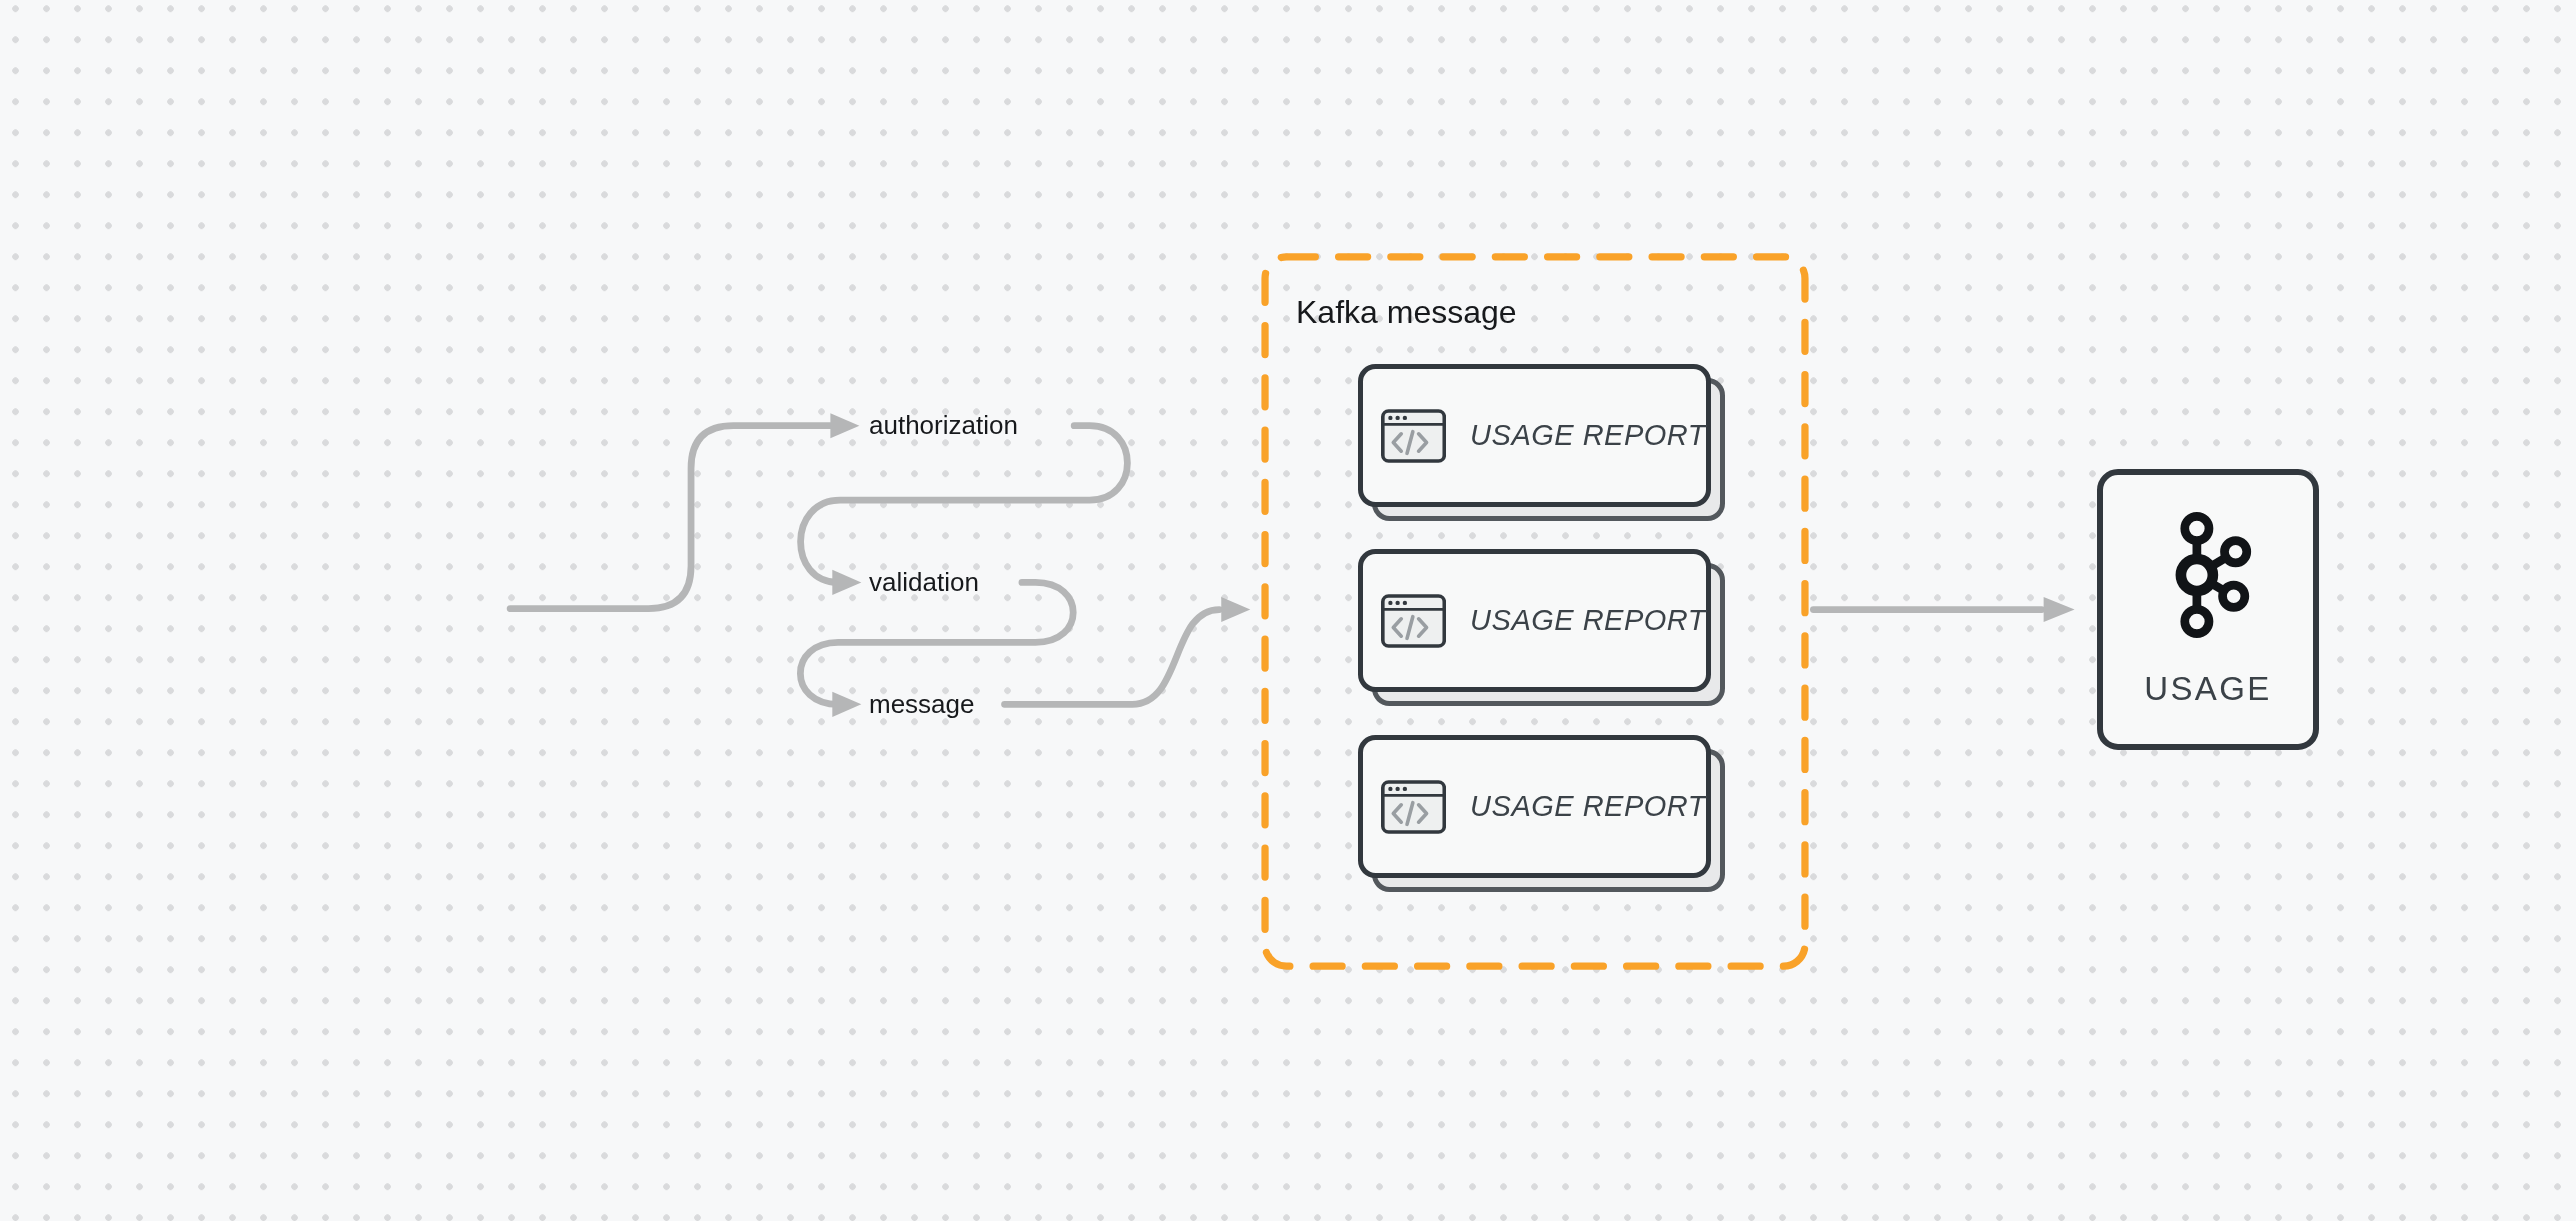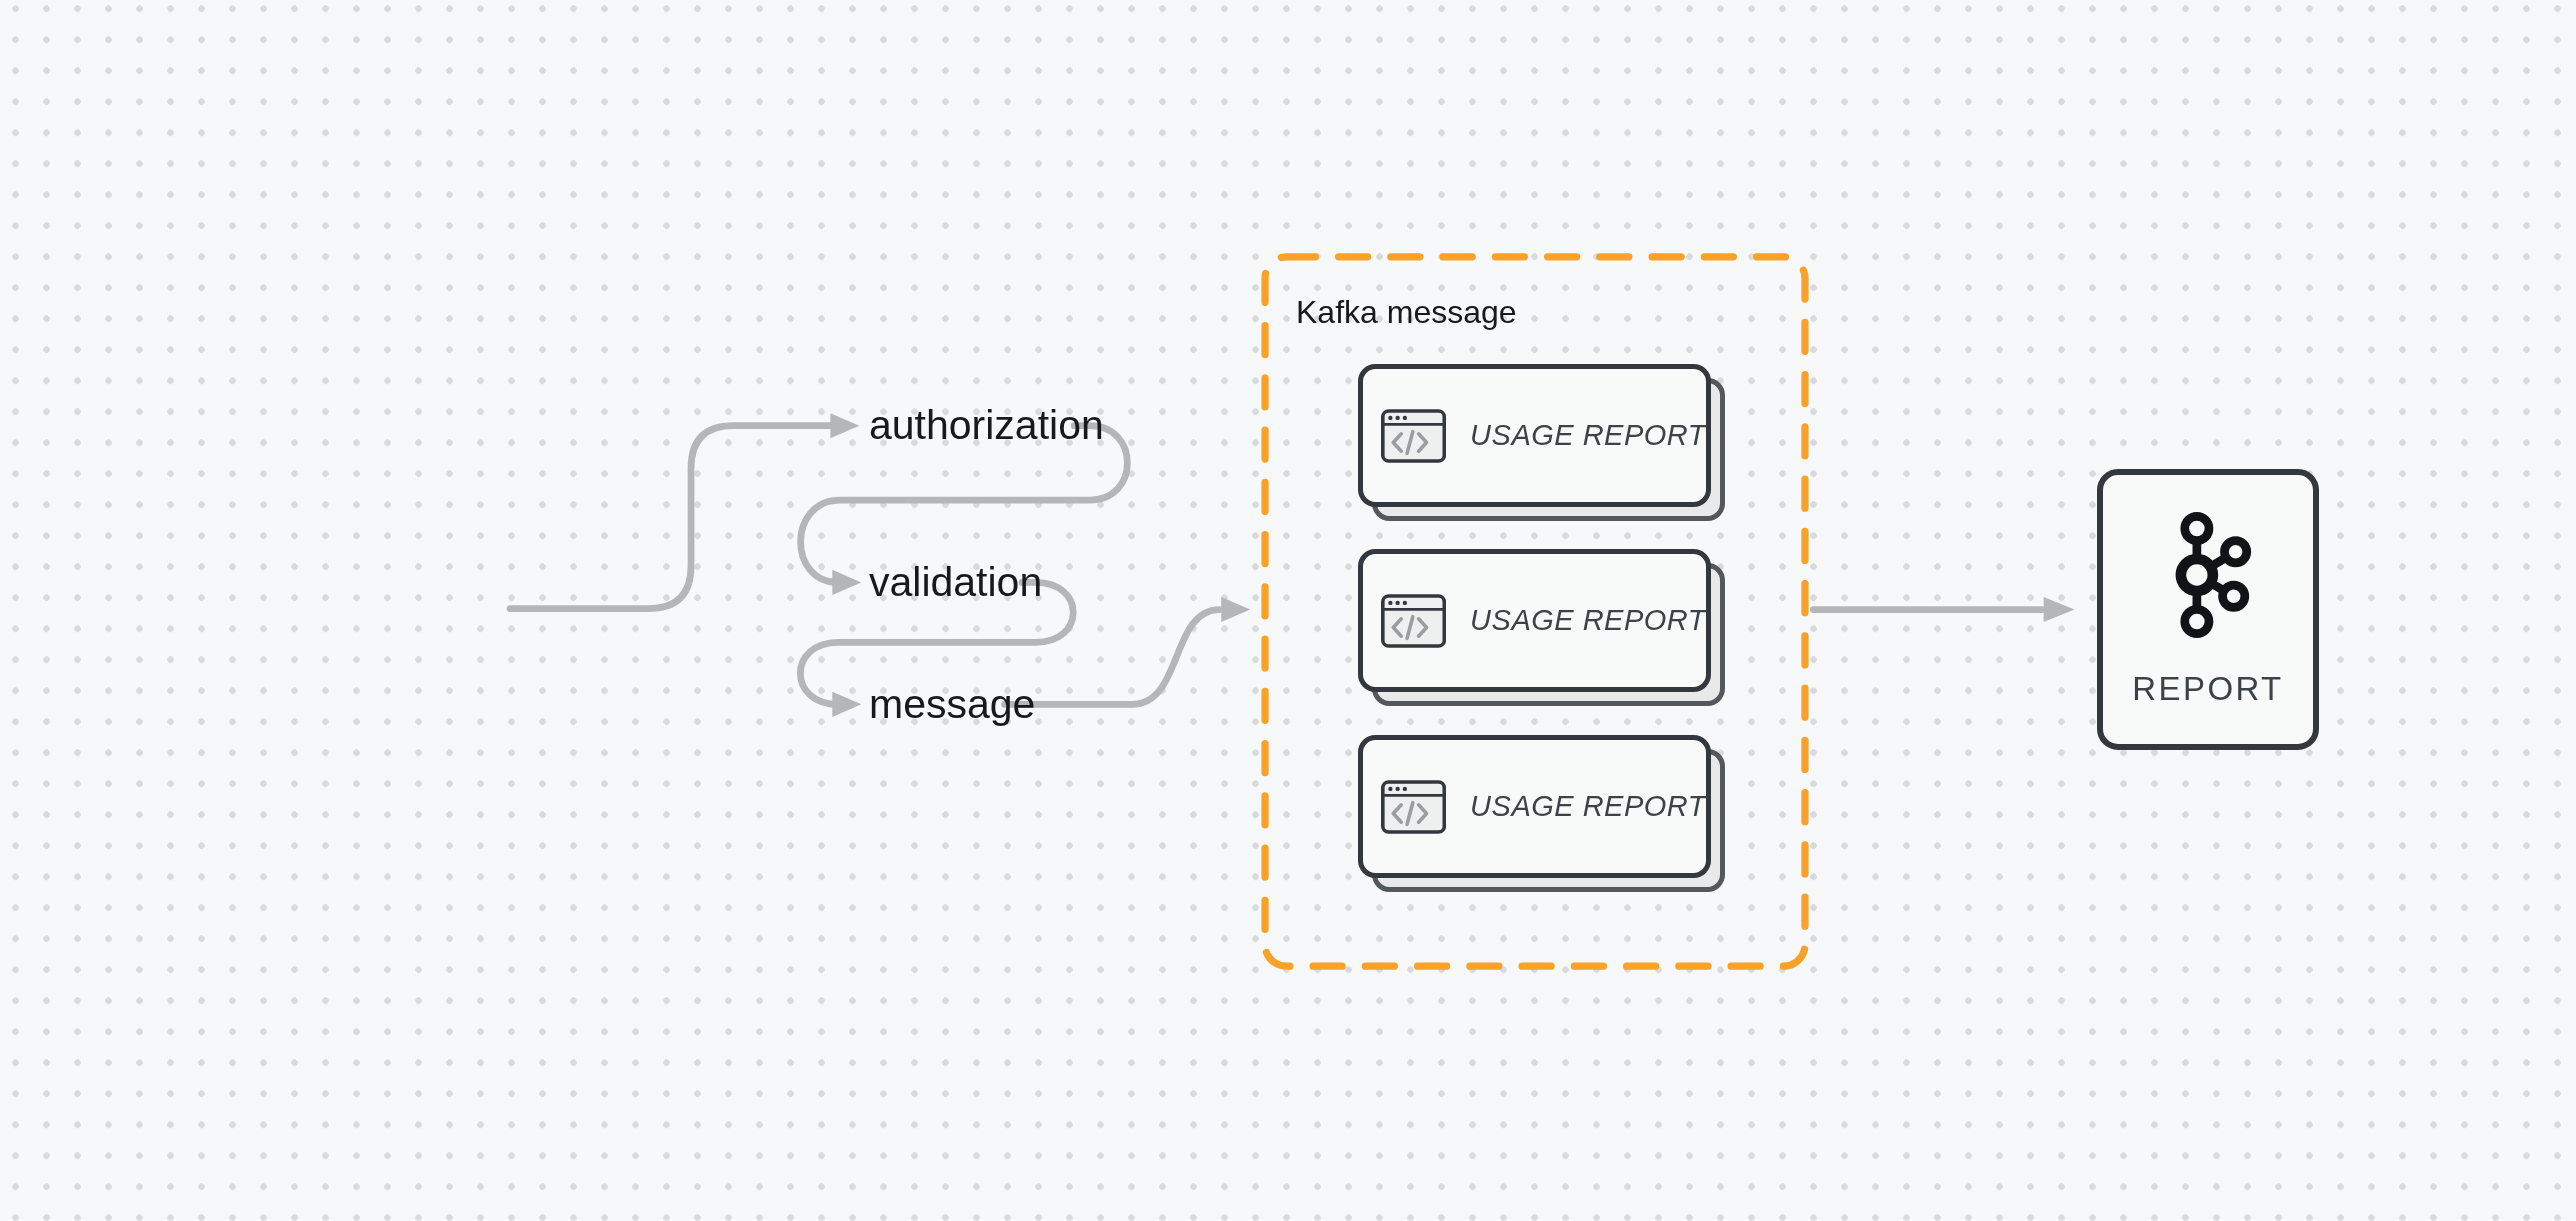"authorization" .step-label { font-size: 41px -> 26px }
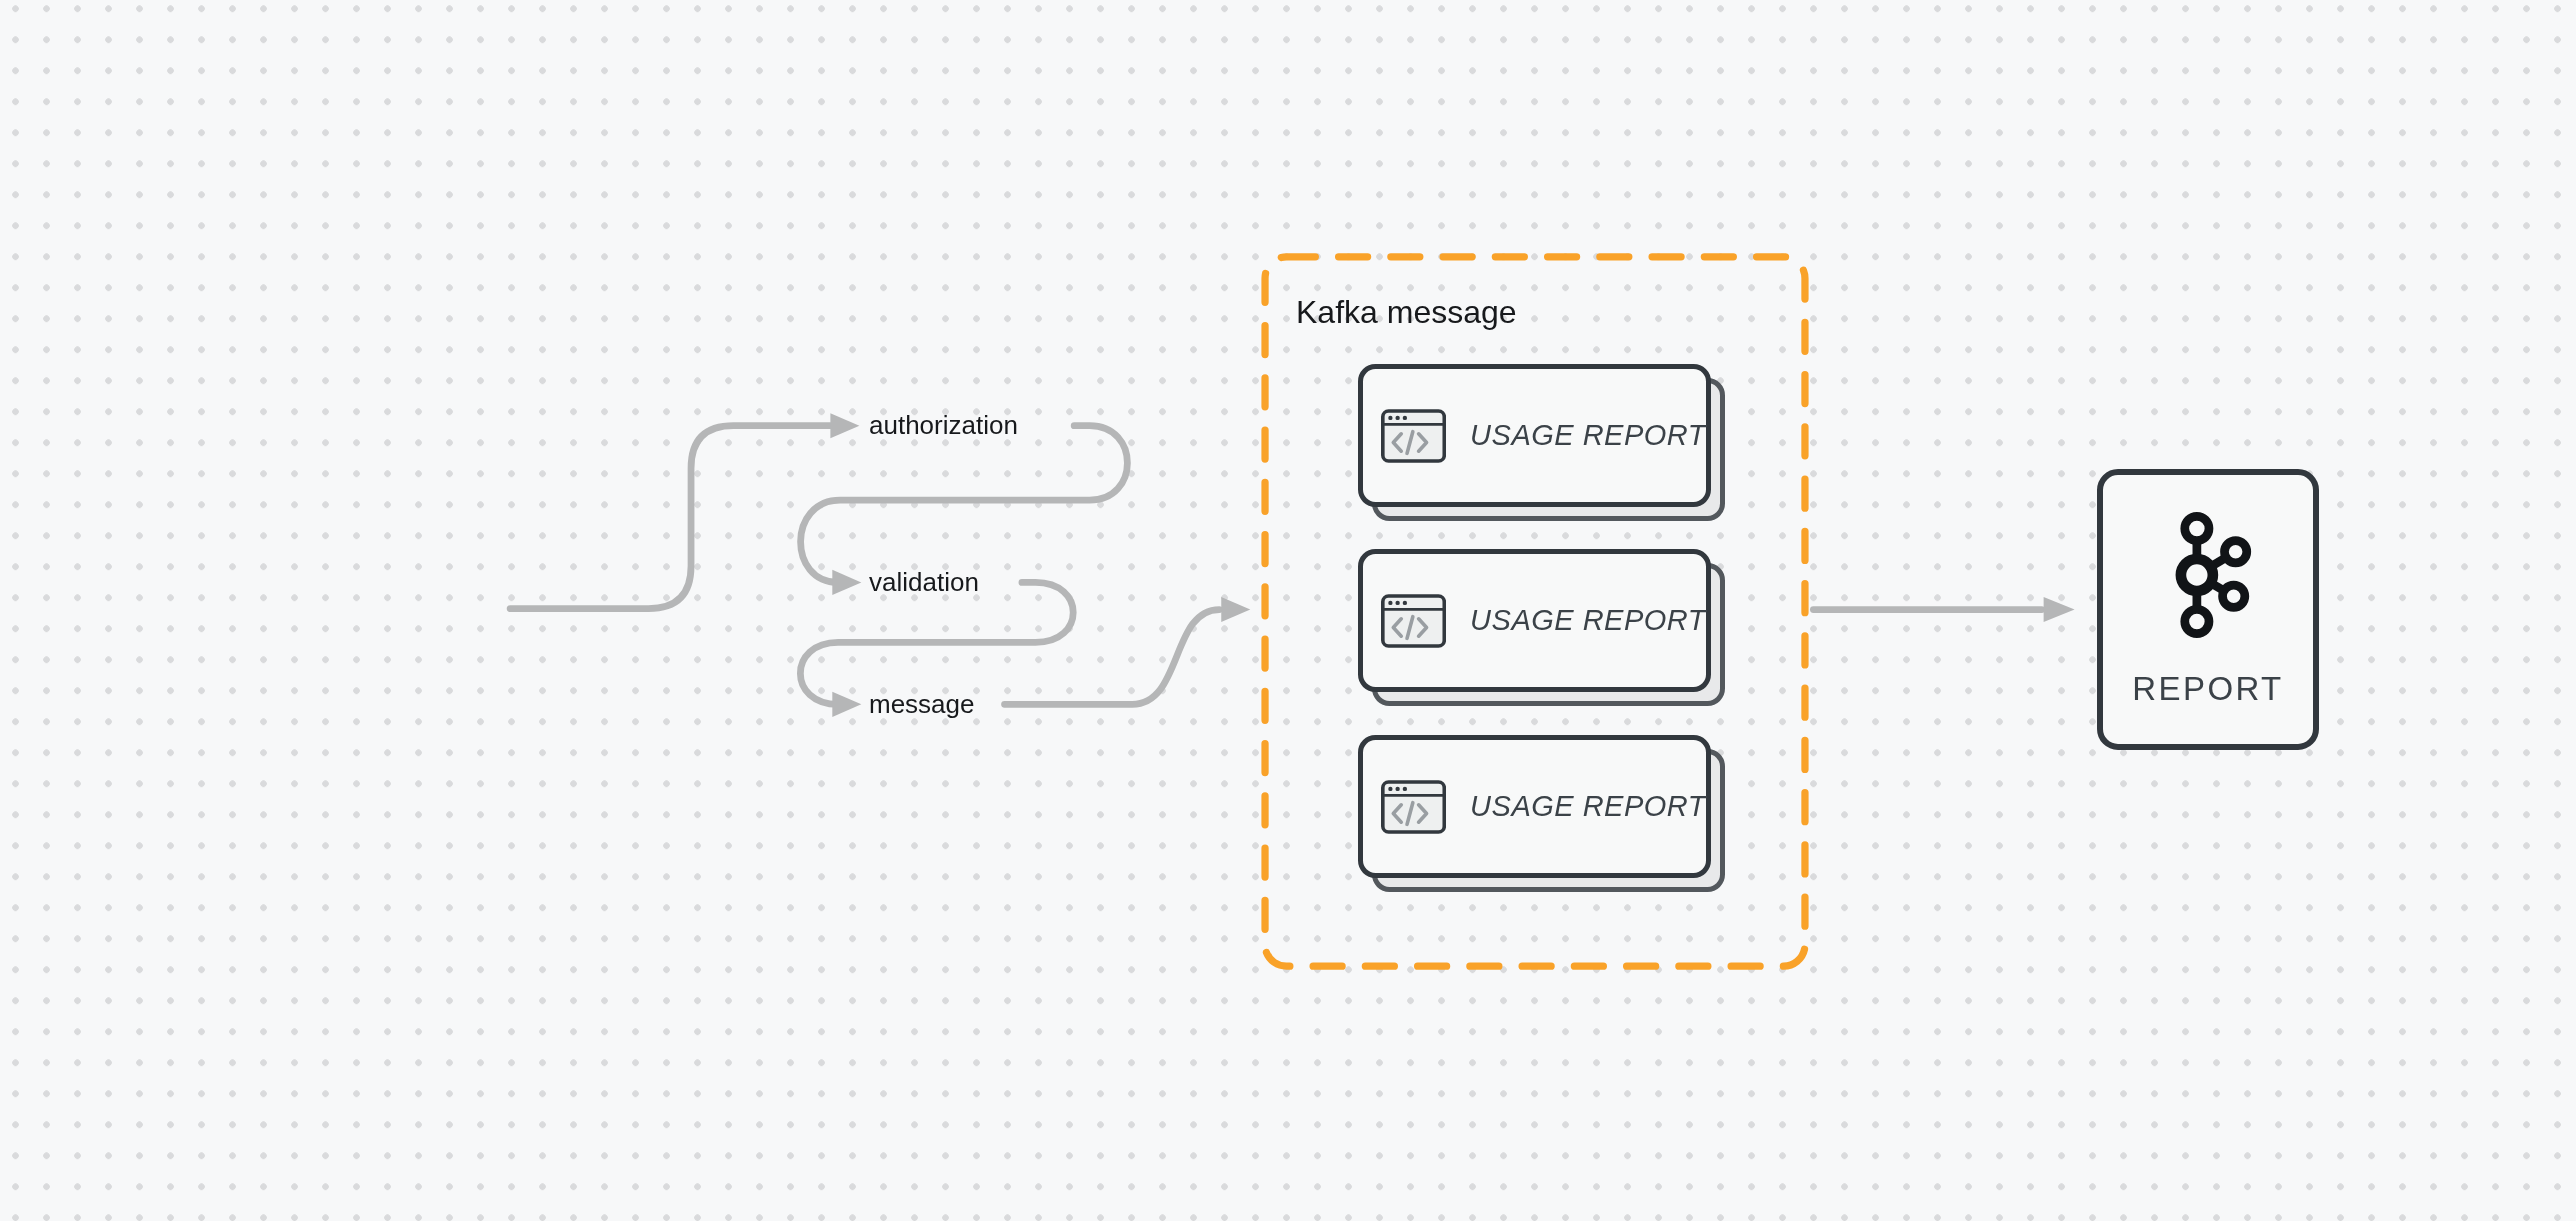"REPORT" div.node-label { text: REPORT -> USAGE }
